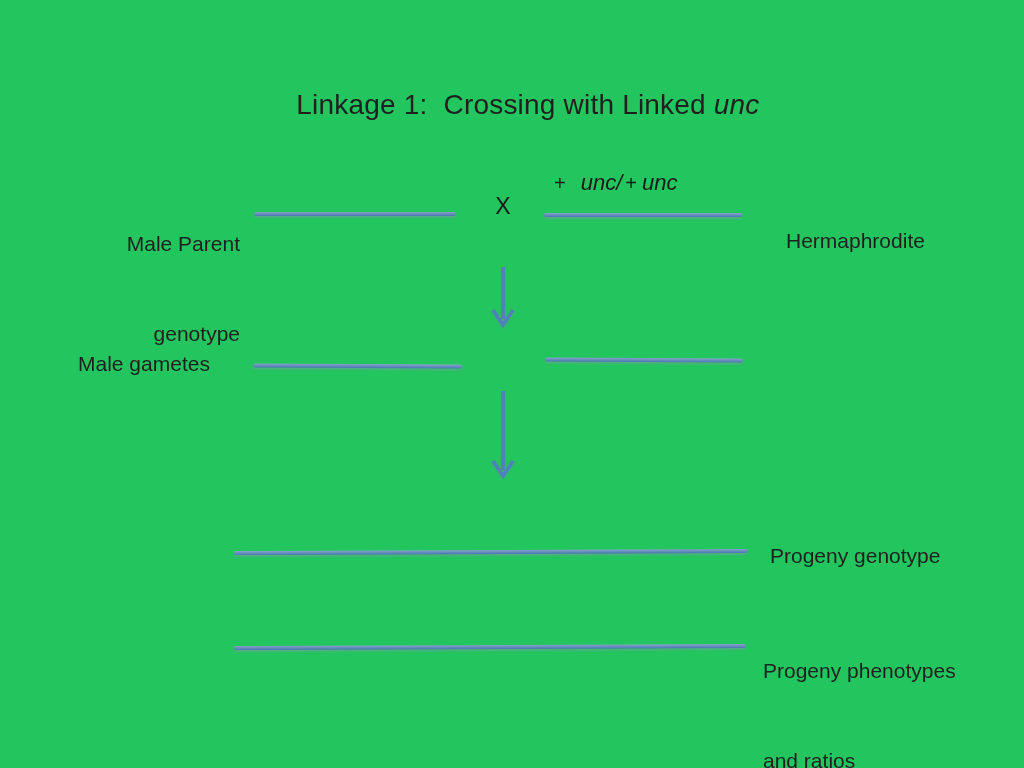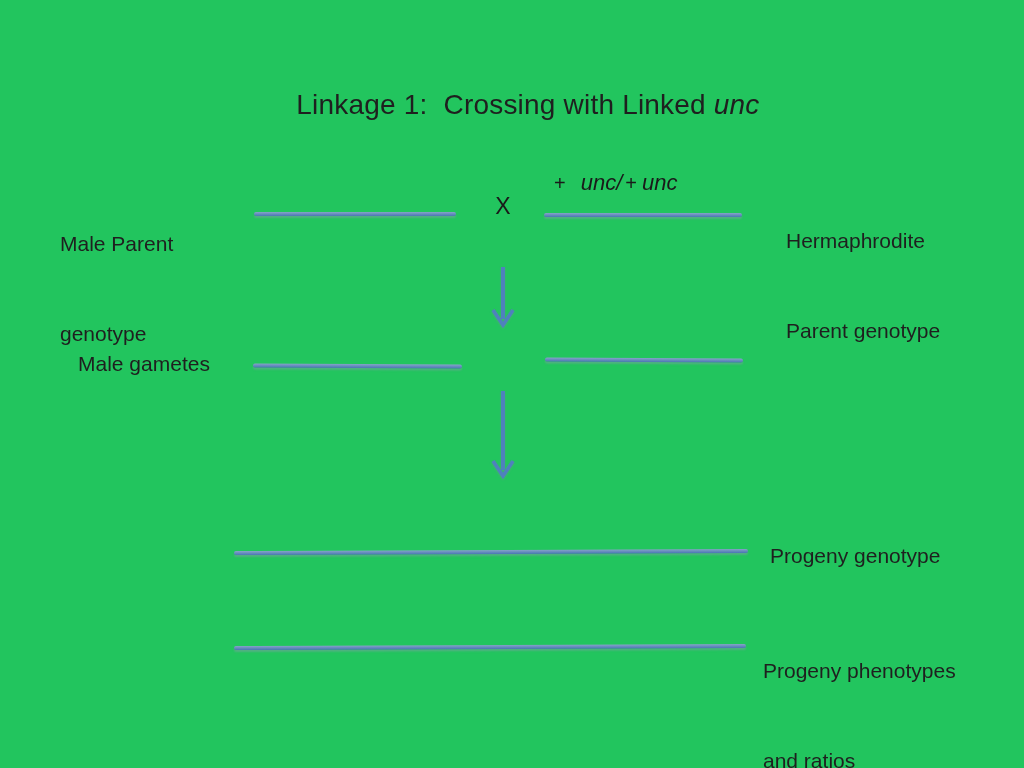"Male Parent" .lbl.center { text-align: left -> right }
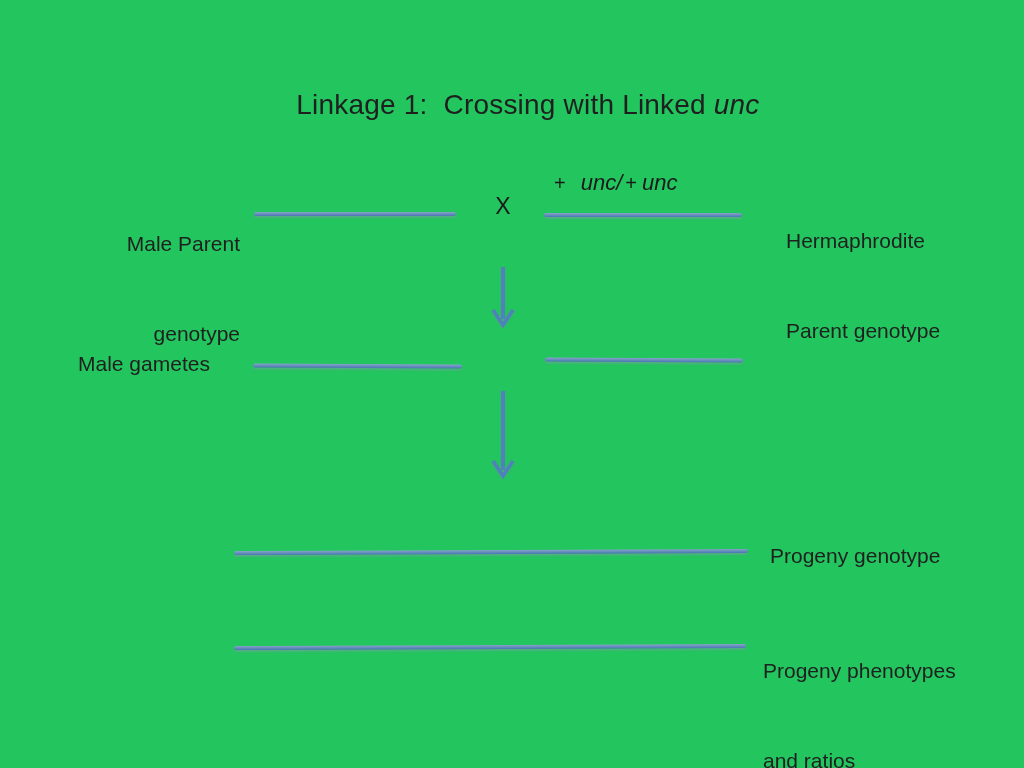"Parent genotype" div { html: <div>Parent genotype</div> -> none }
